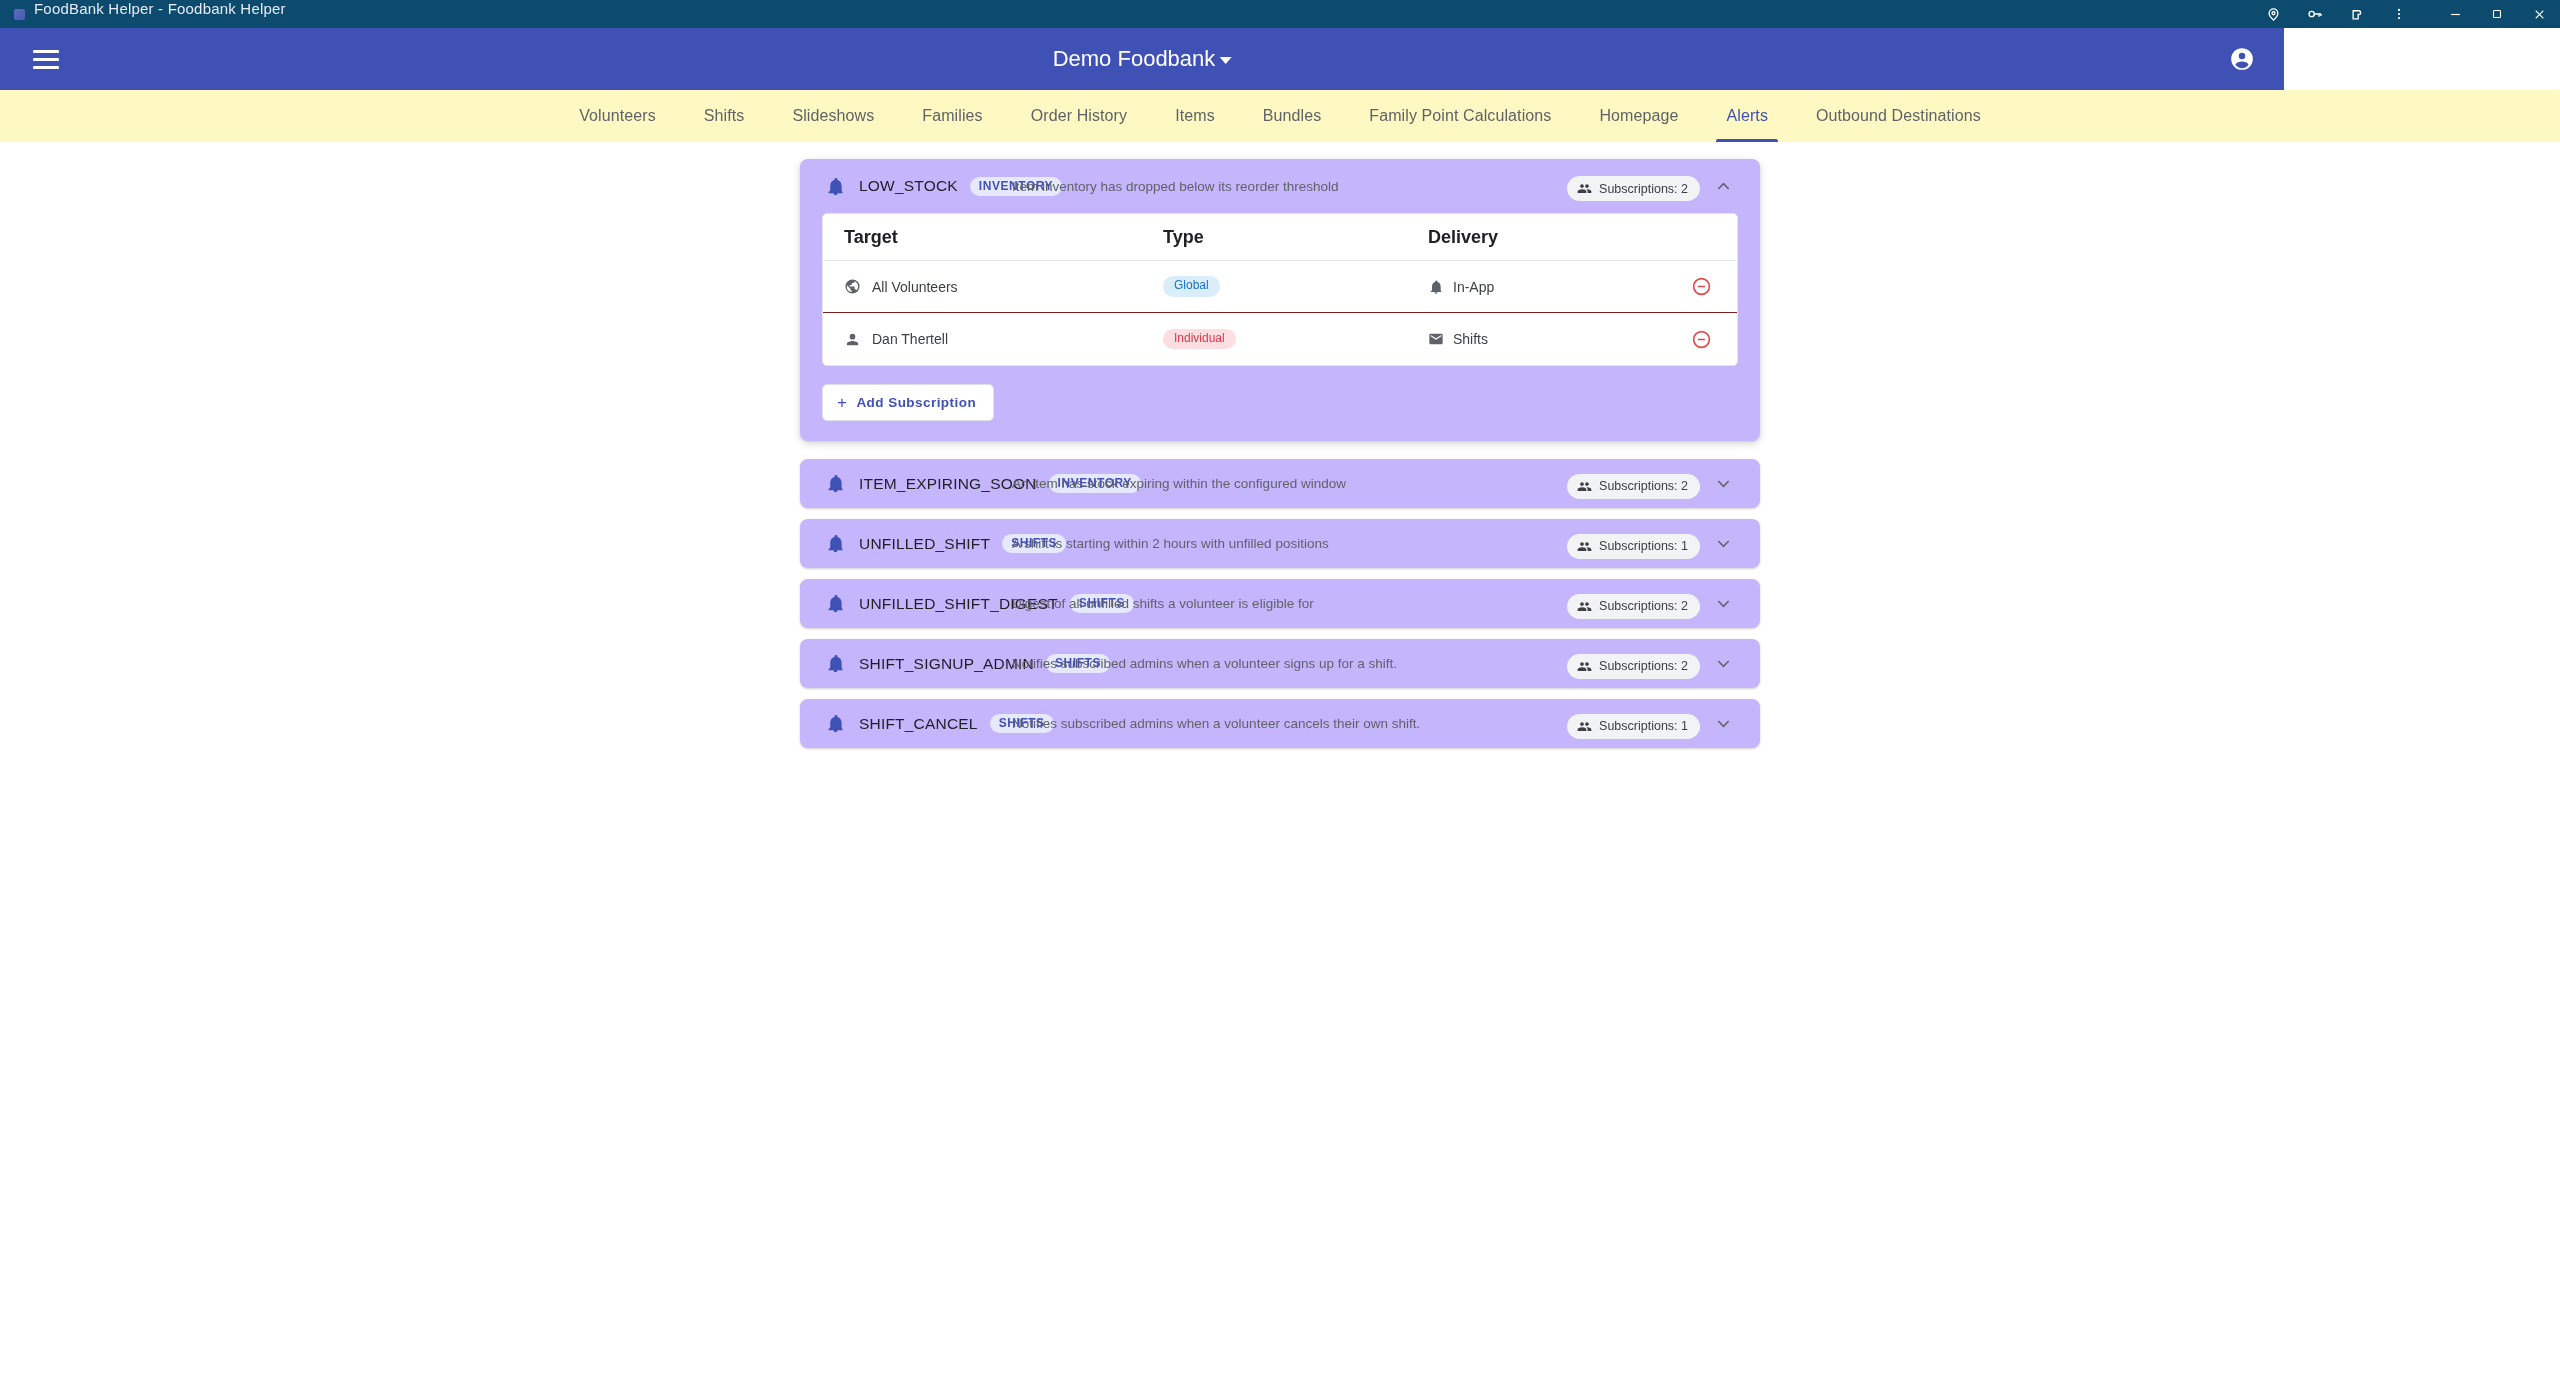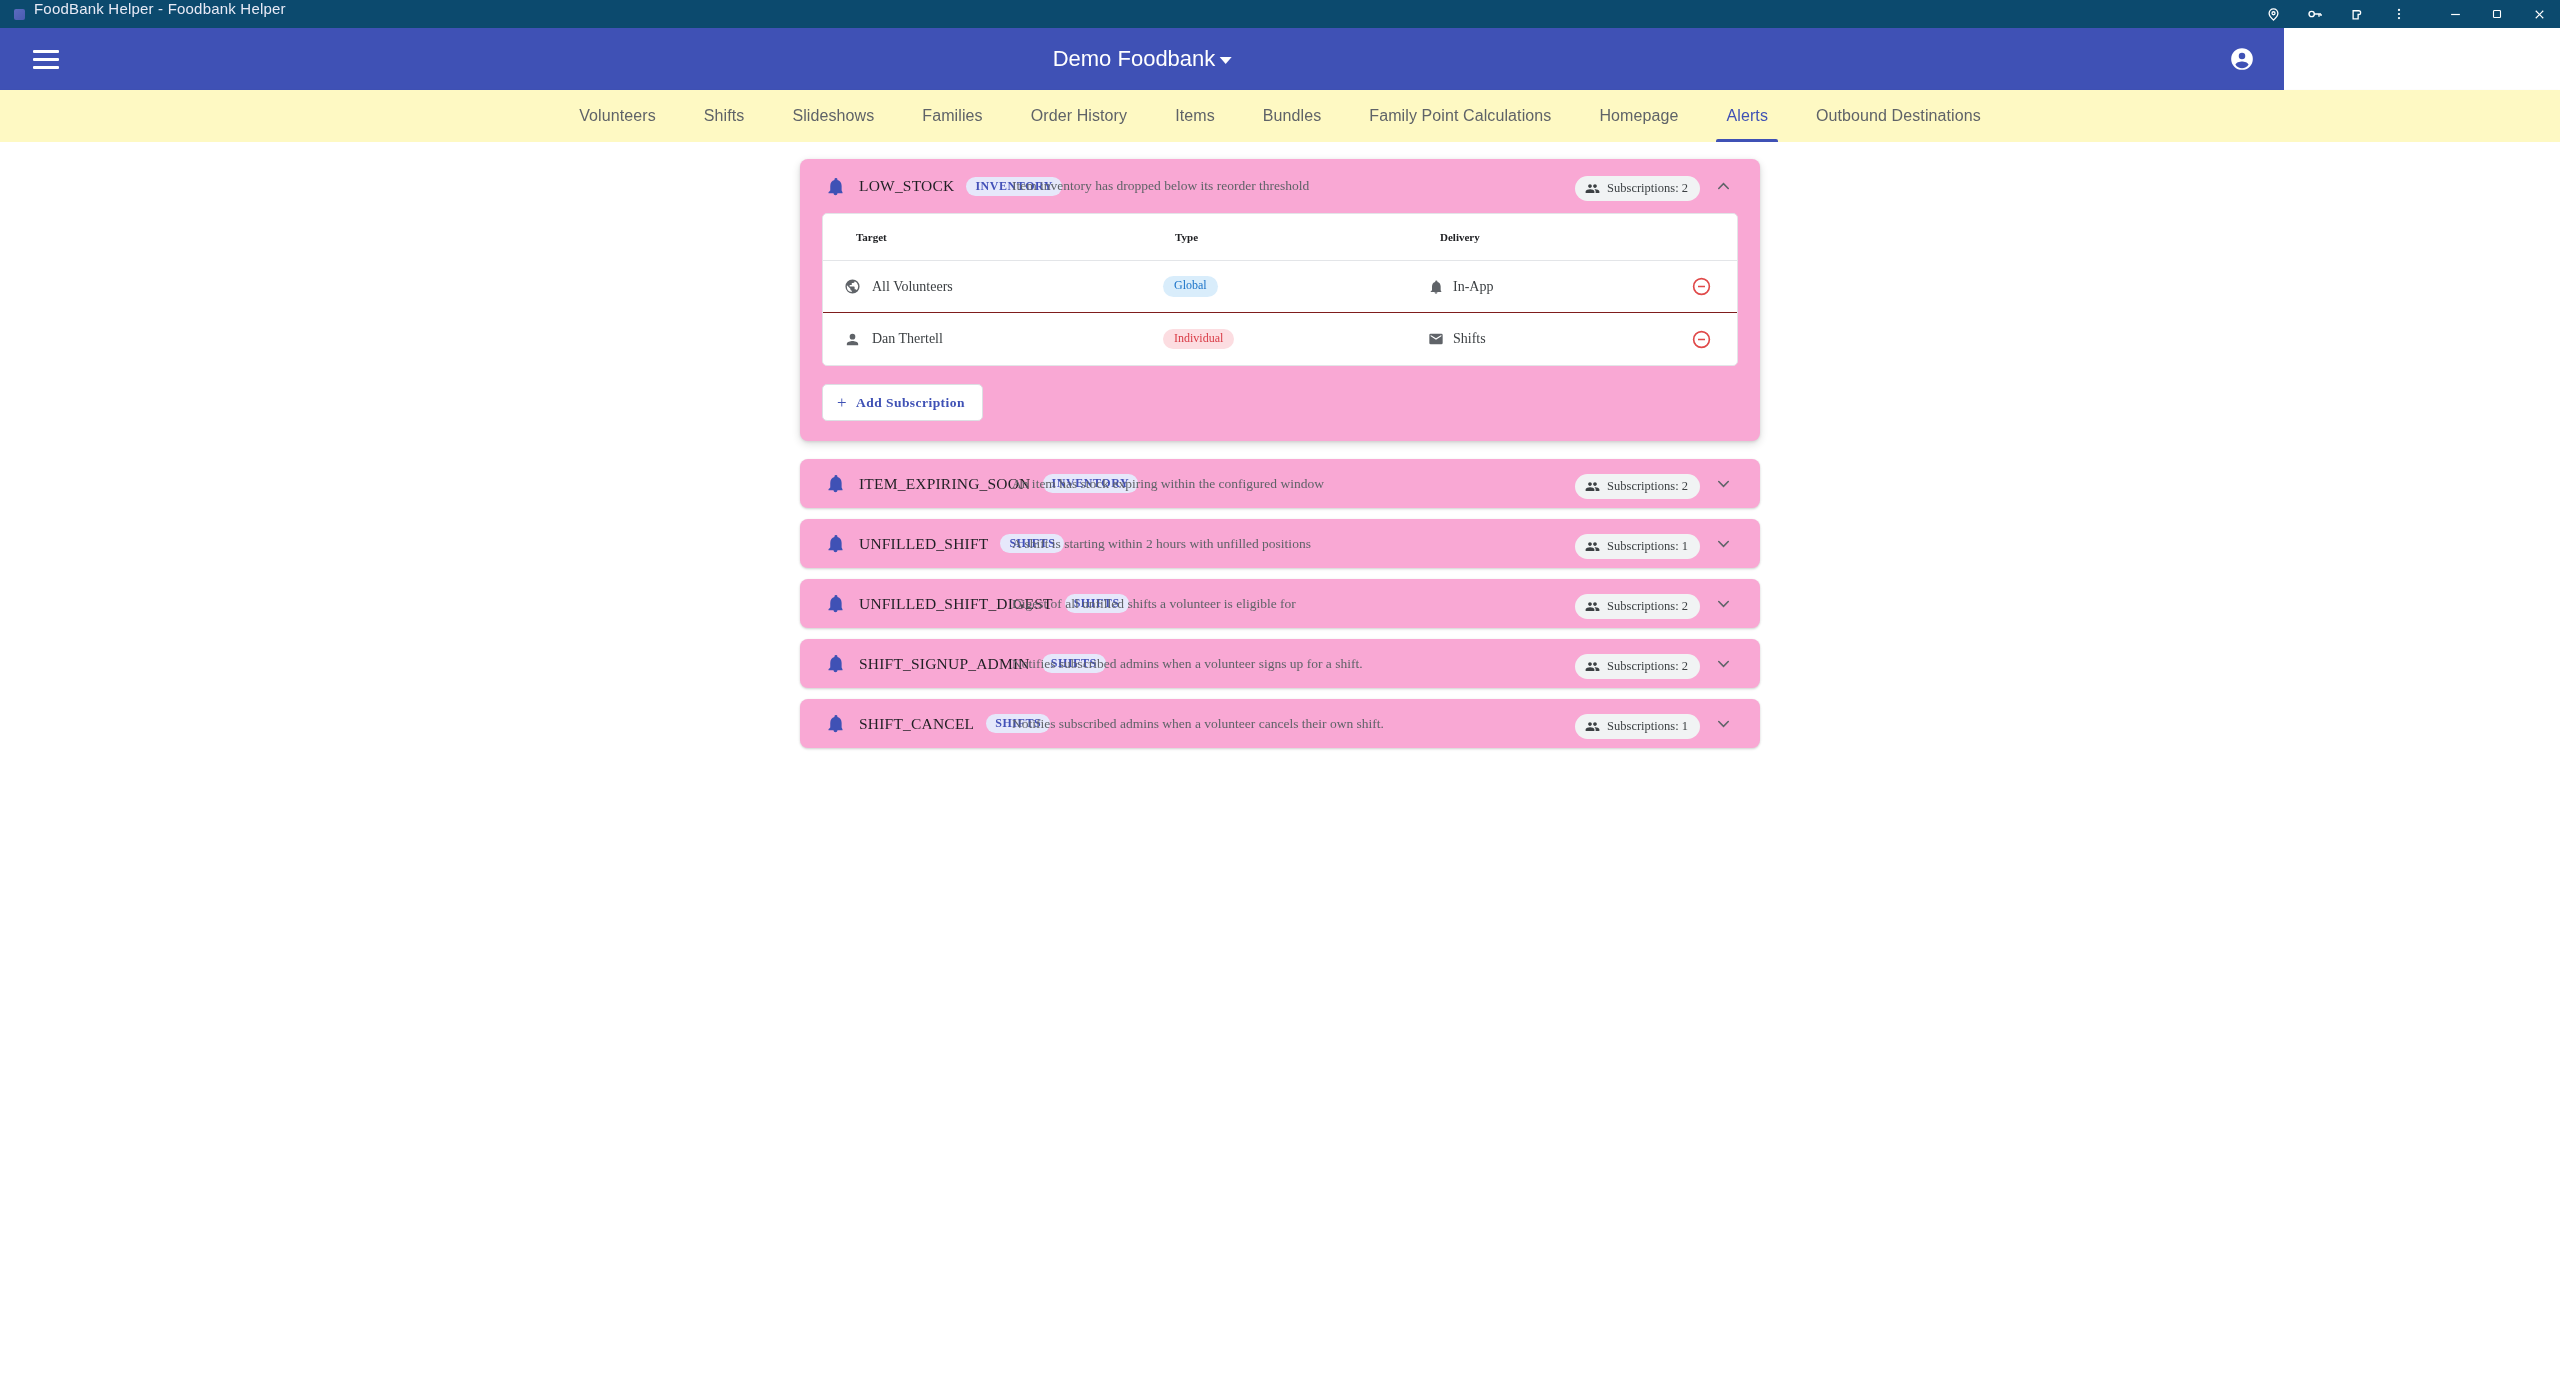"LOW_STOCK" .alert-card { background: #f9a8d4 -> #c4b5fd; font-family: Liberation Serif, serif -> none }
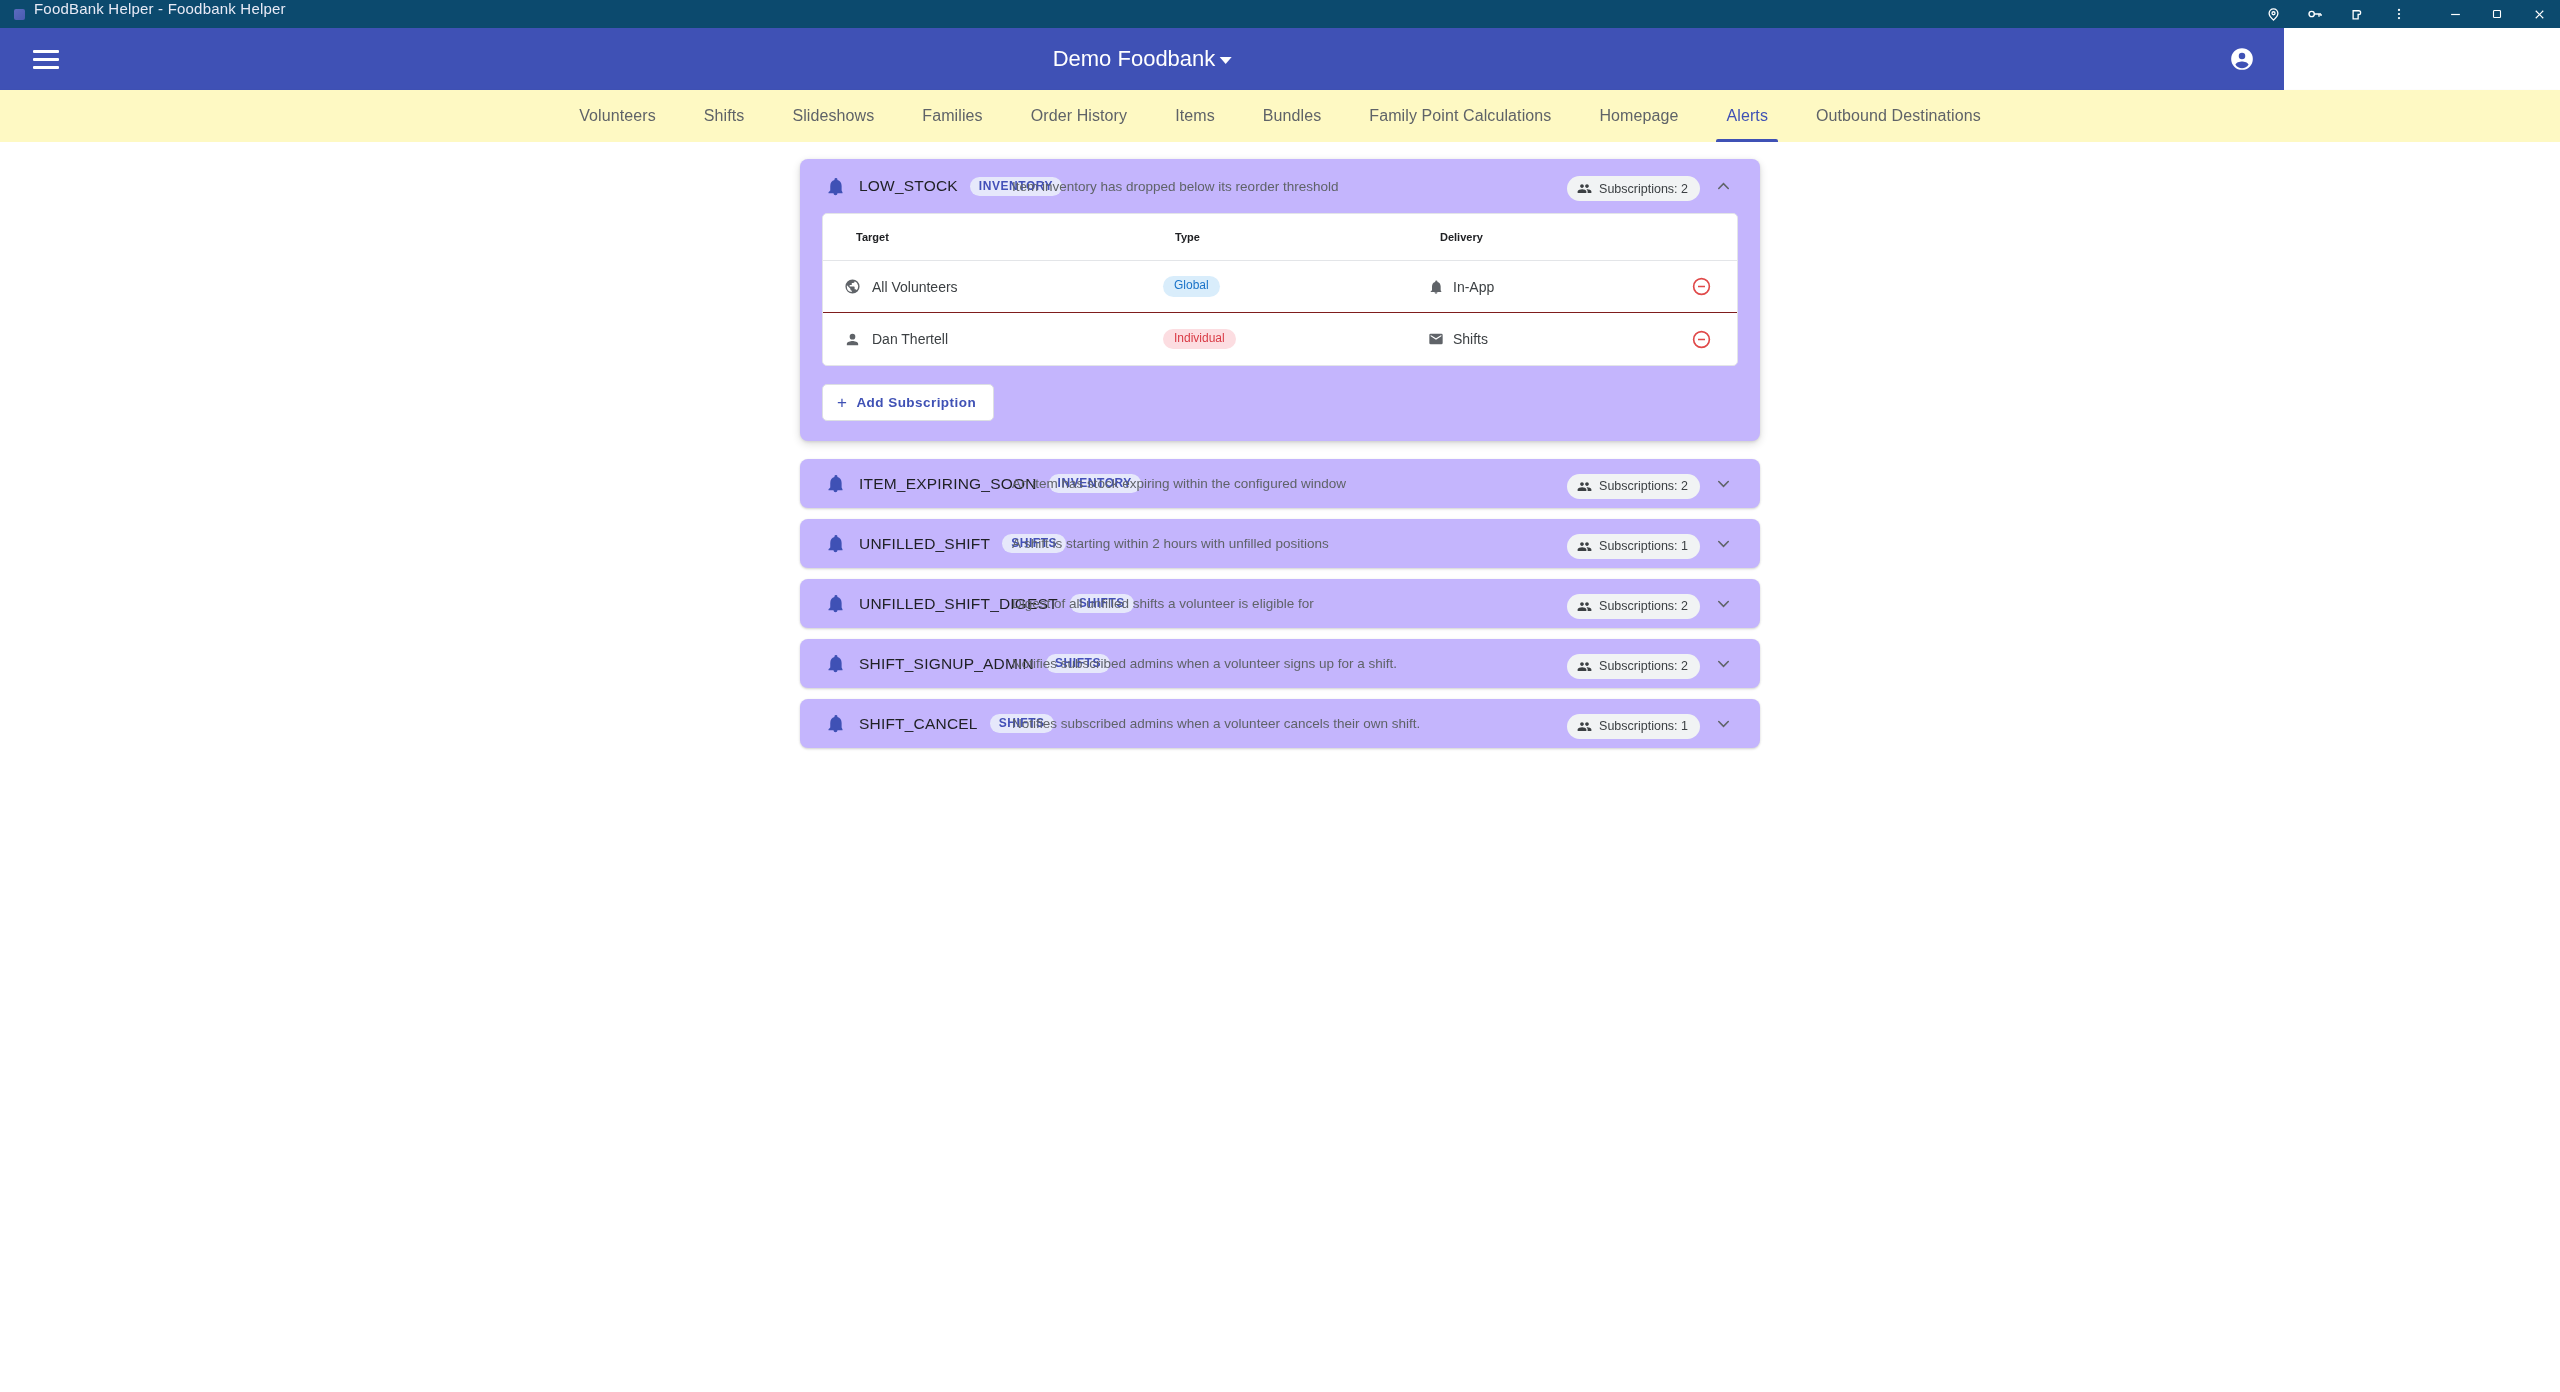"Target" .th { font-size: 11px -> 18px; margin-left: 12px -> none }
